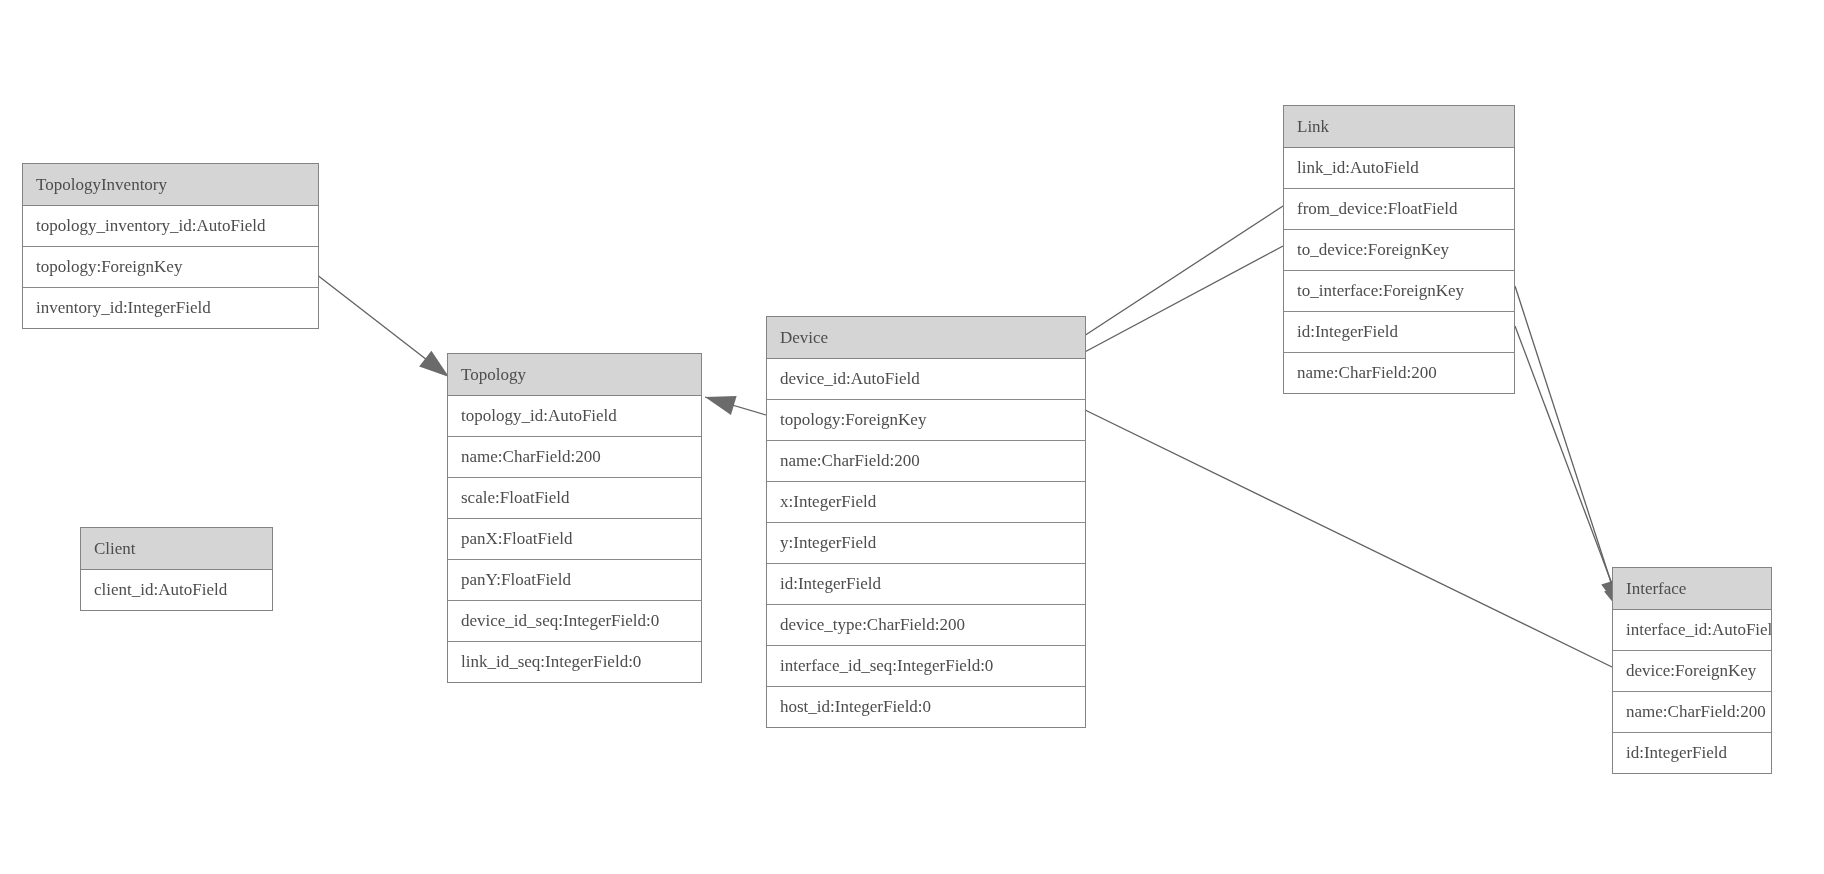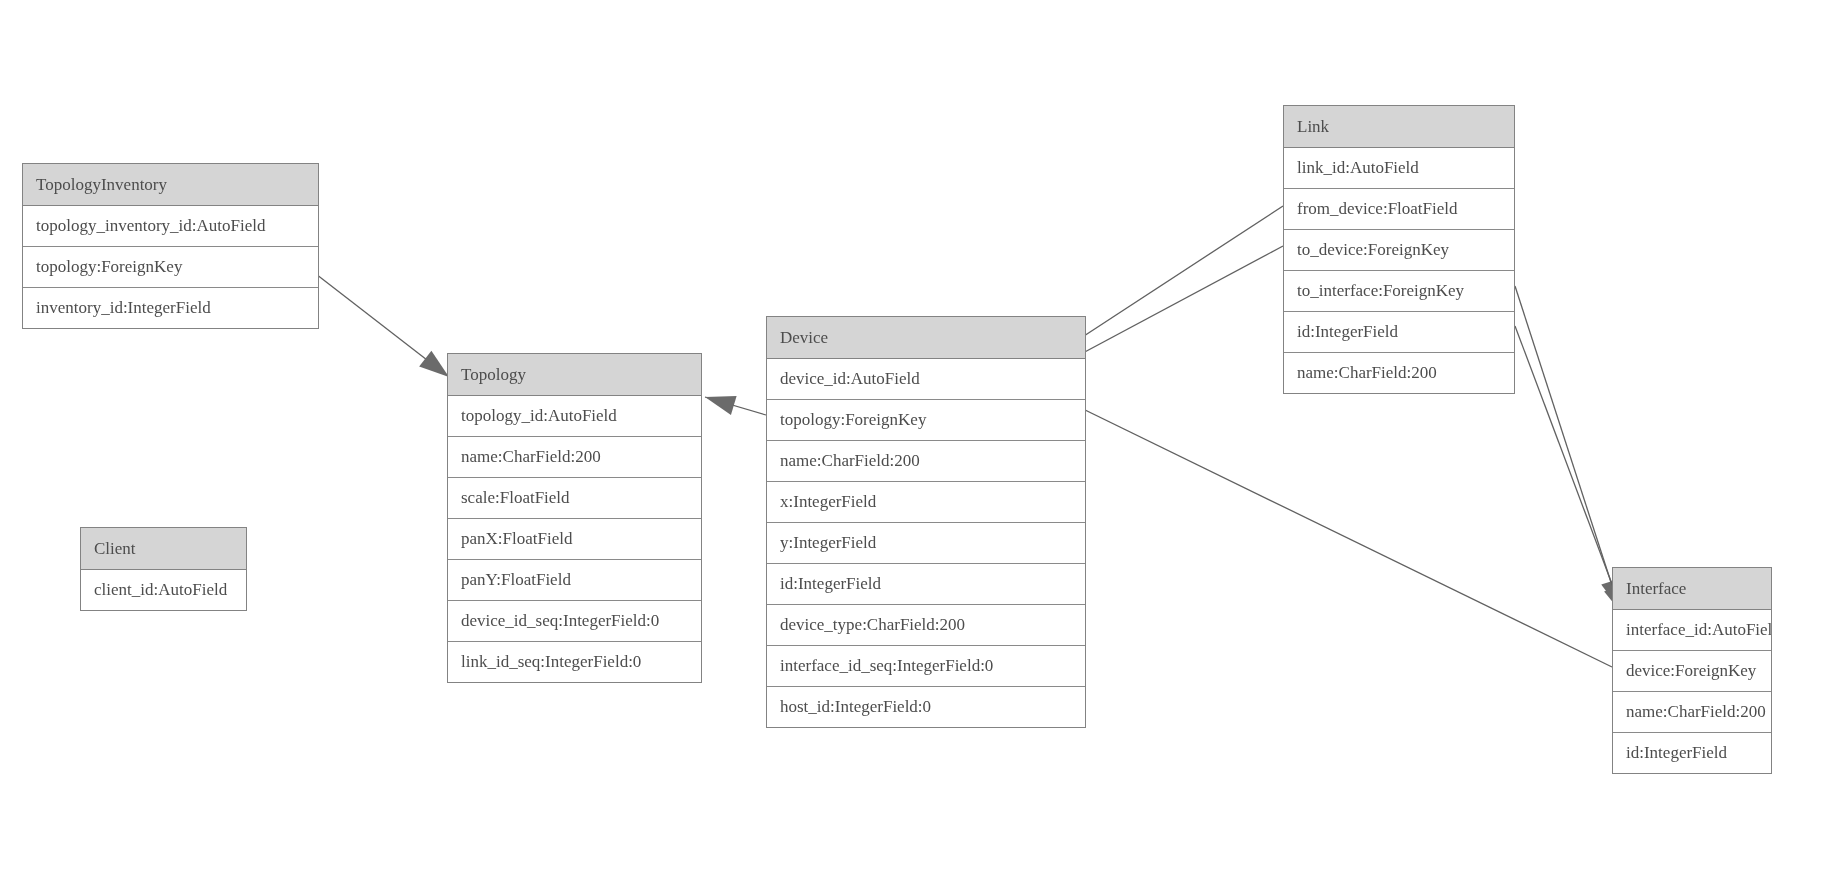"Client" div.entity { width: 167px -> 193px }
